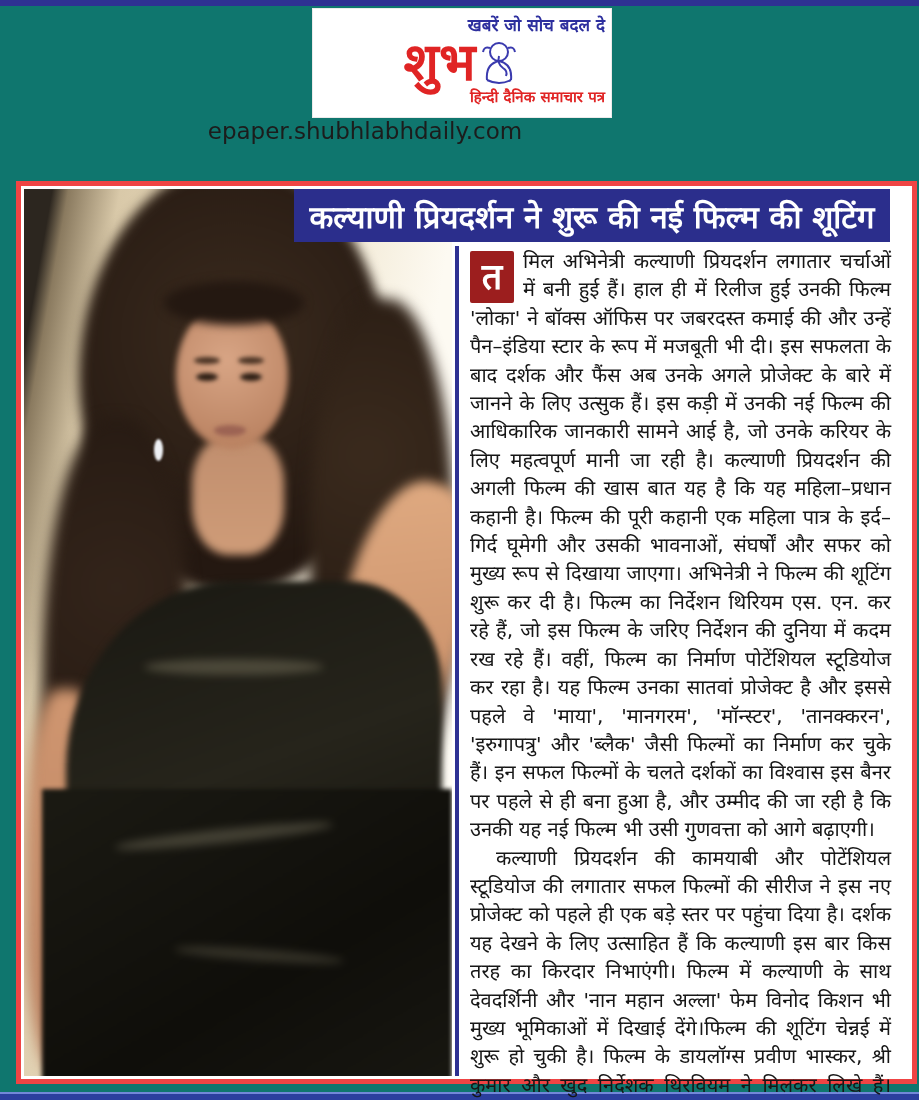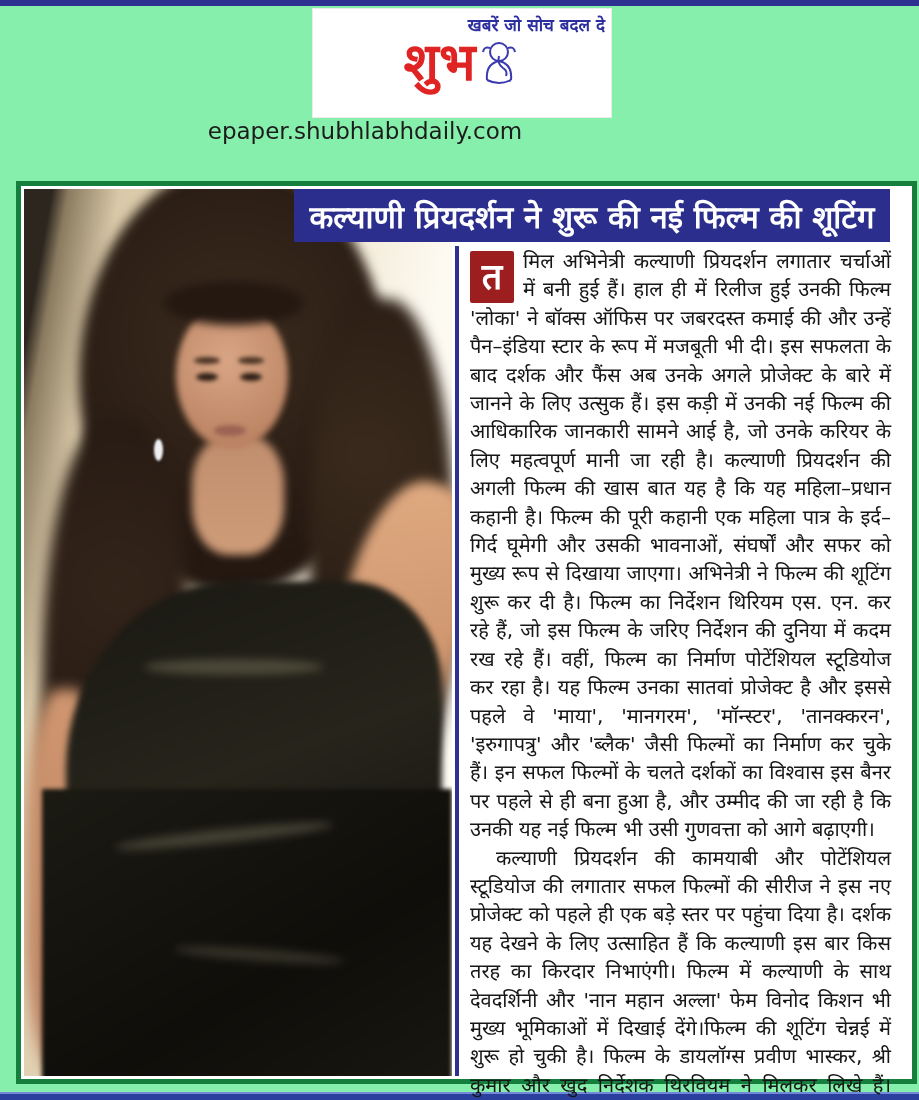"खबरें जो सोच बदल दे" .page { background: #86efac -> #0f766e }
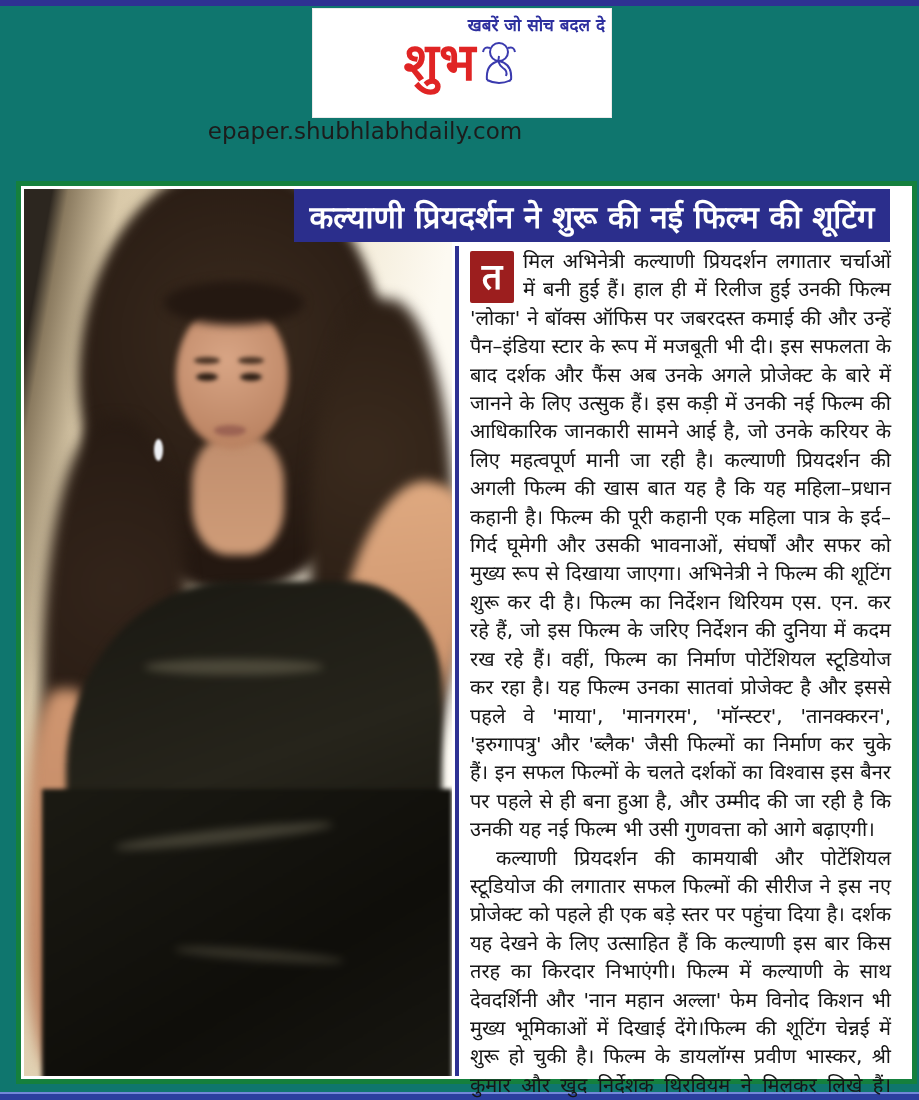"हिन्दी दैनिक समाचार पत्र" div.subtitle { html: none -> <div>हिन्दी दैनिक समाचार पत्र</div> }
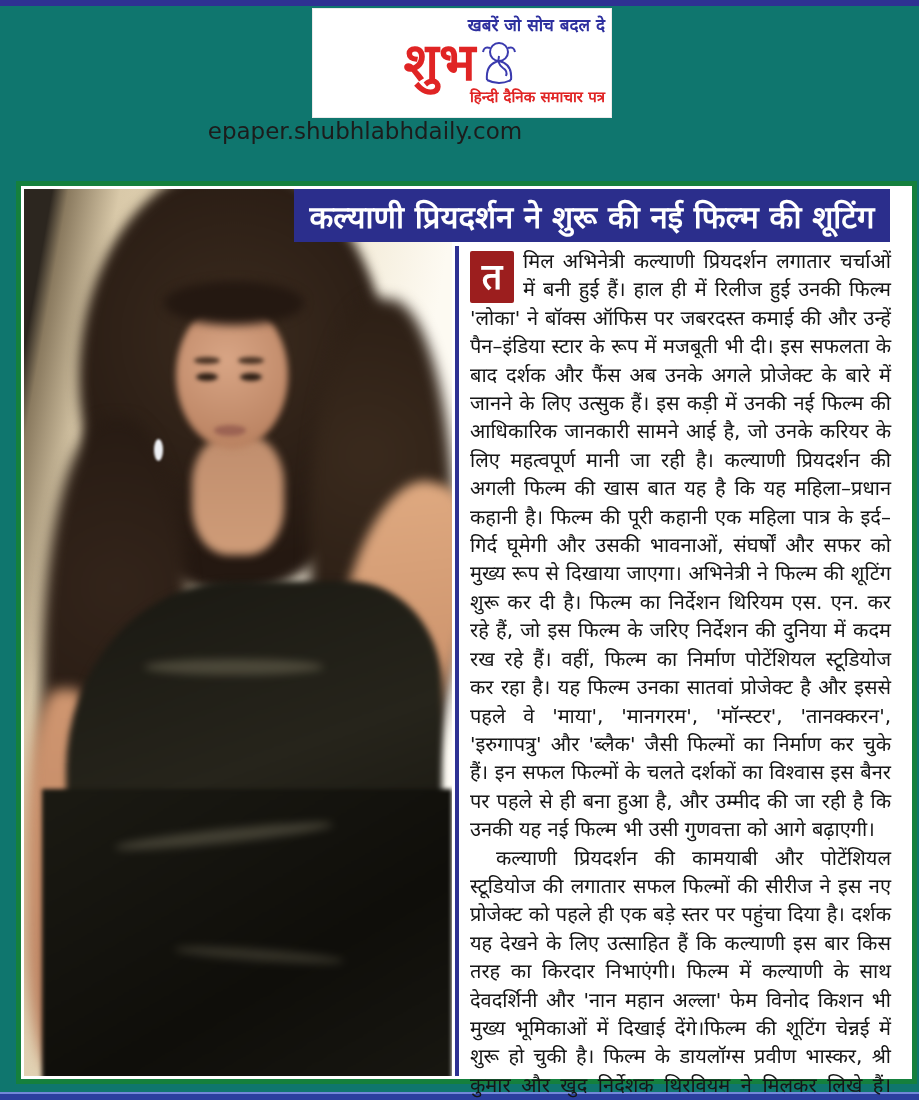"कल्याणी प्रियदर्शन ने शुरू की" .article-box { border: 5px solid #15803d -> 5px solid #ef4444 }
